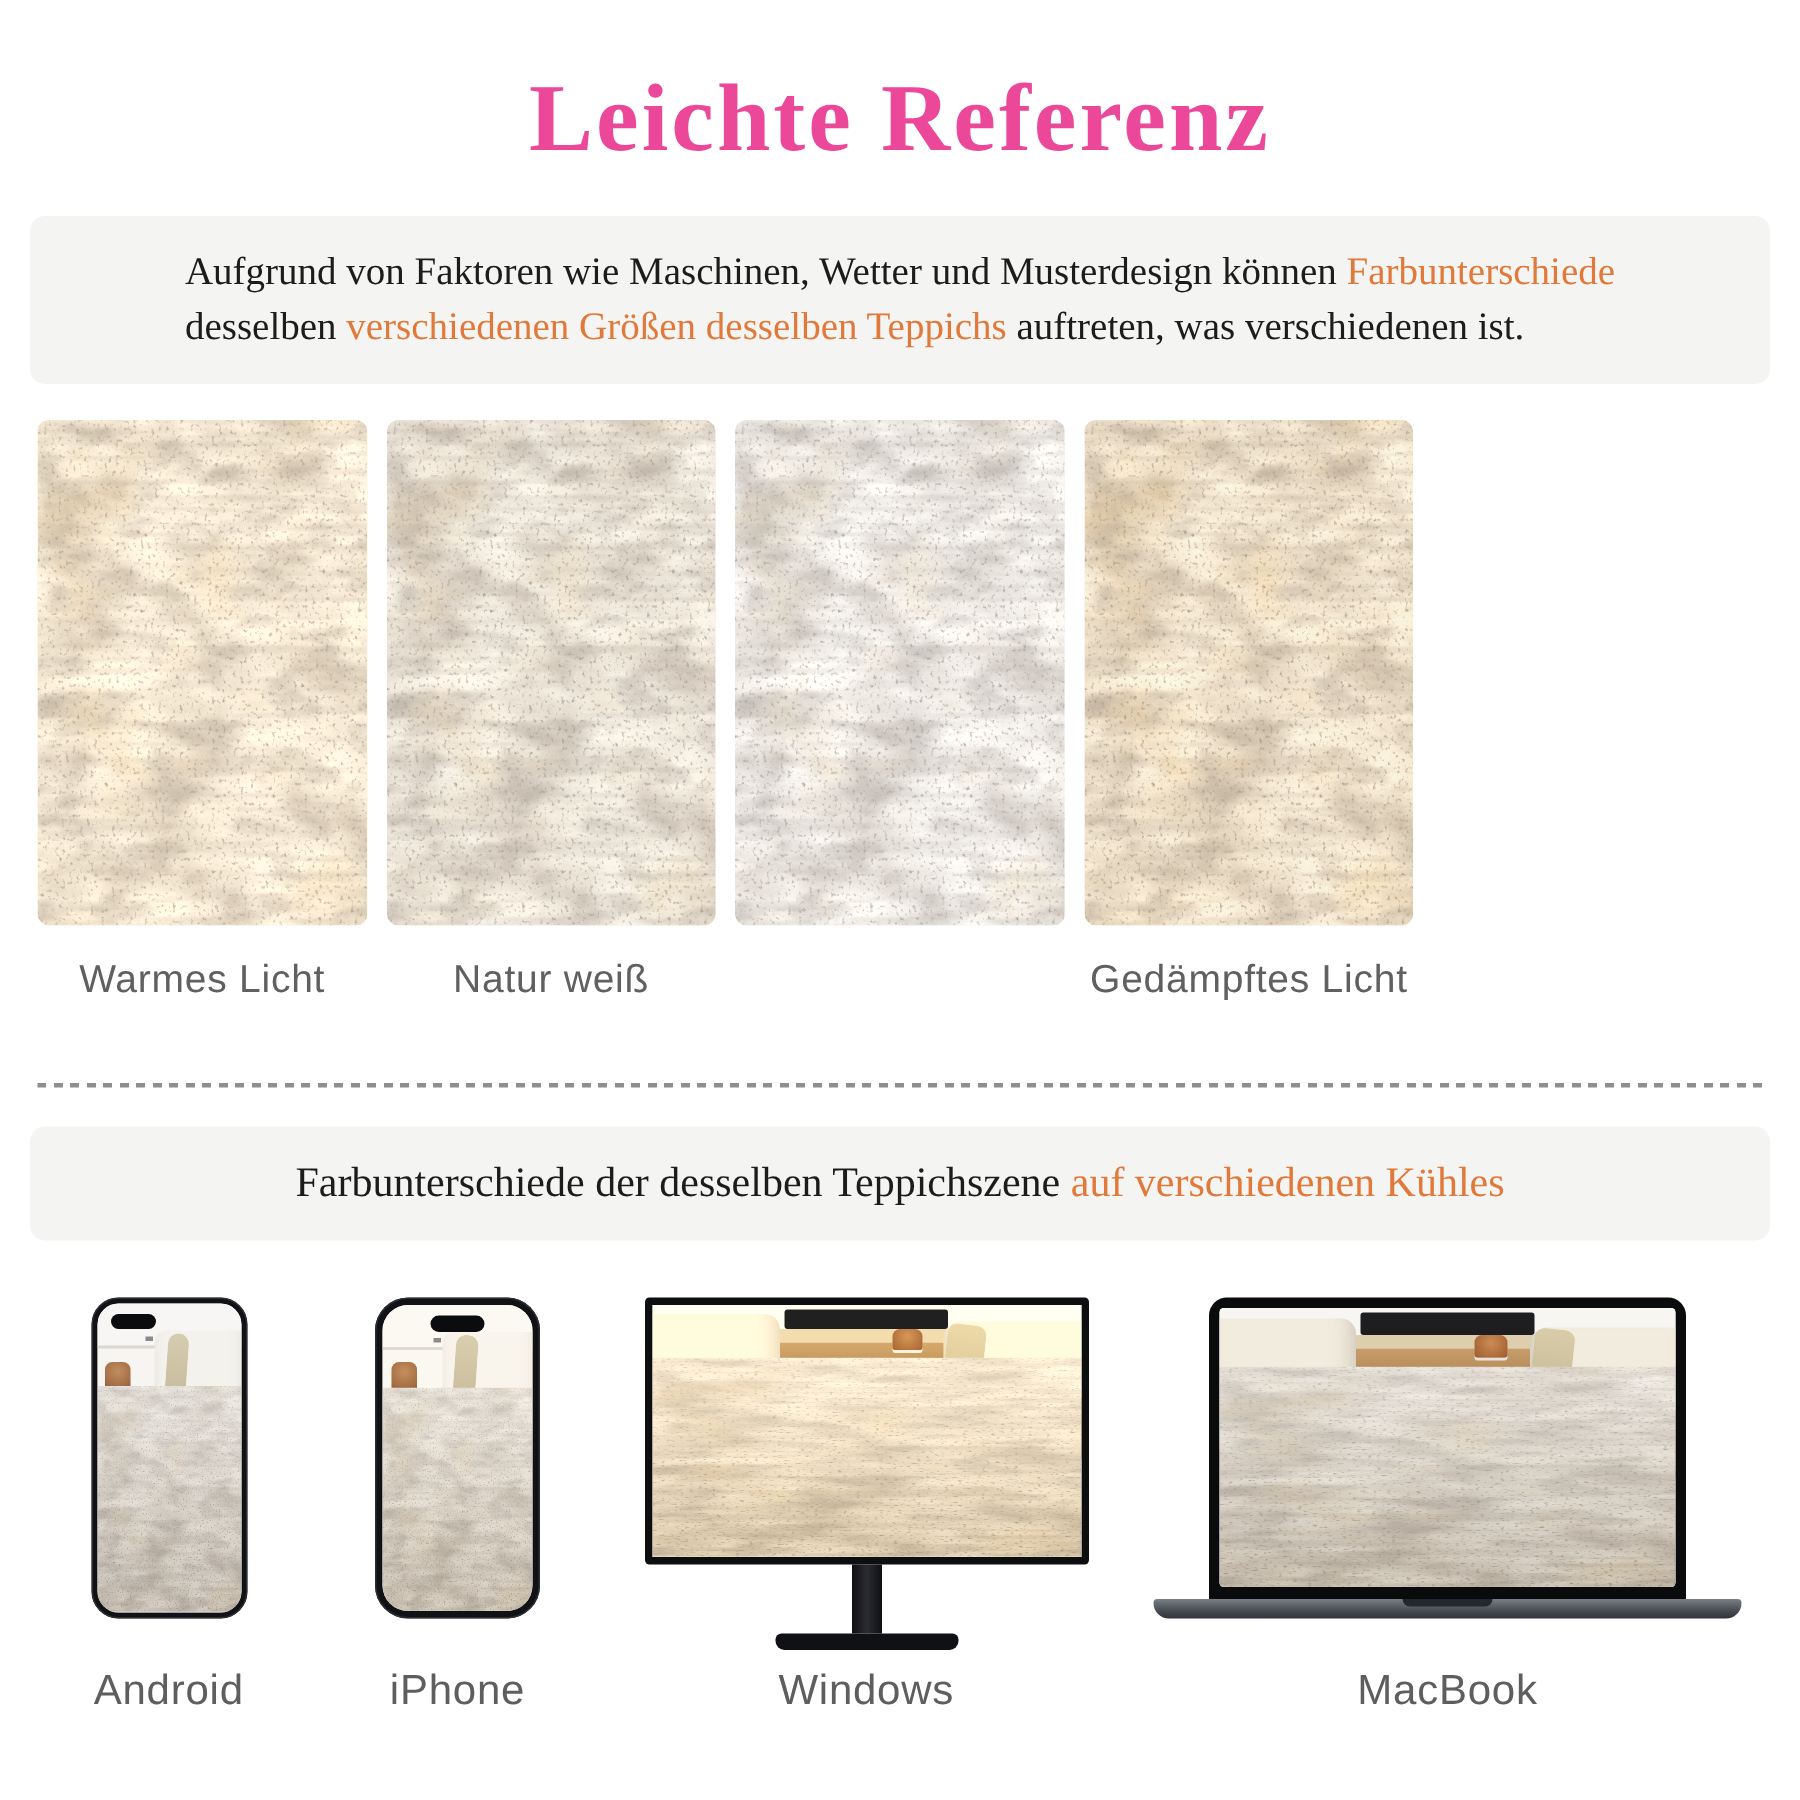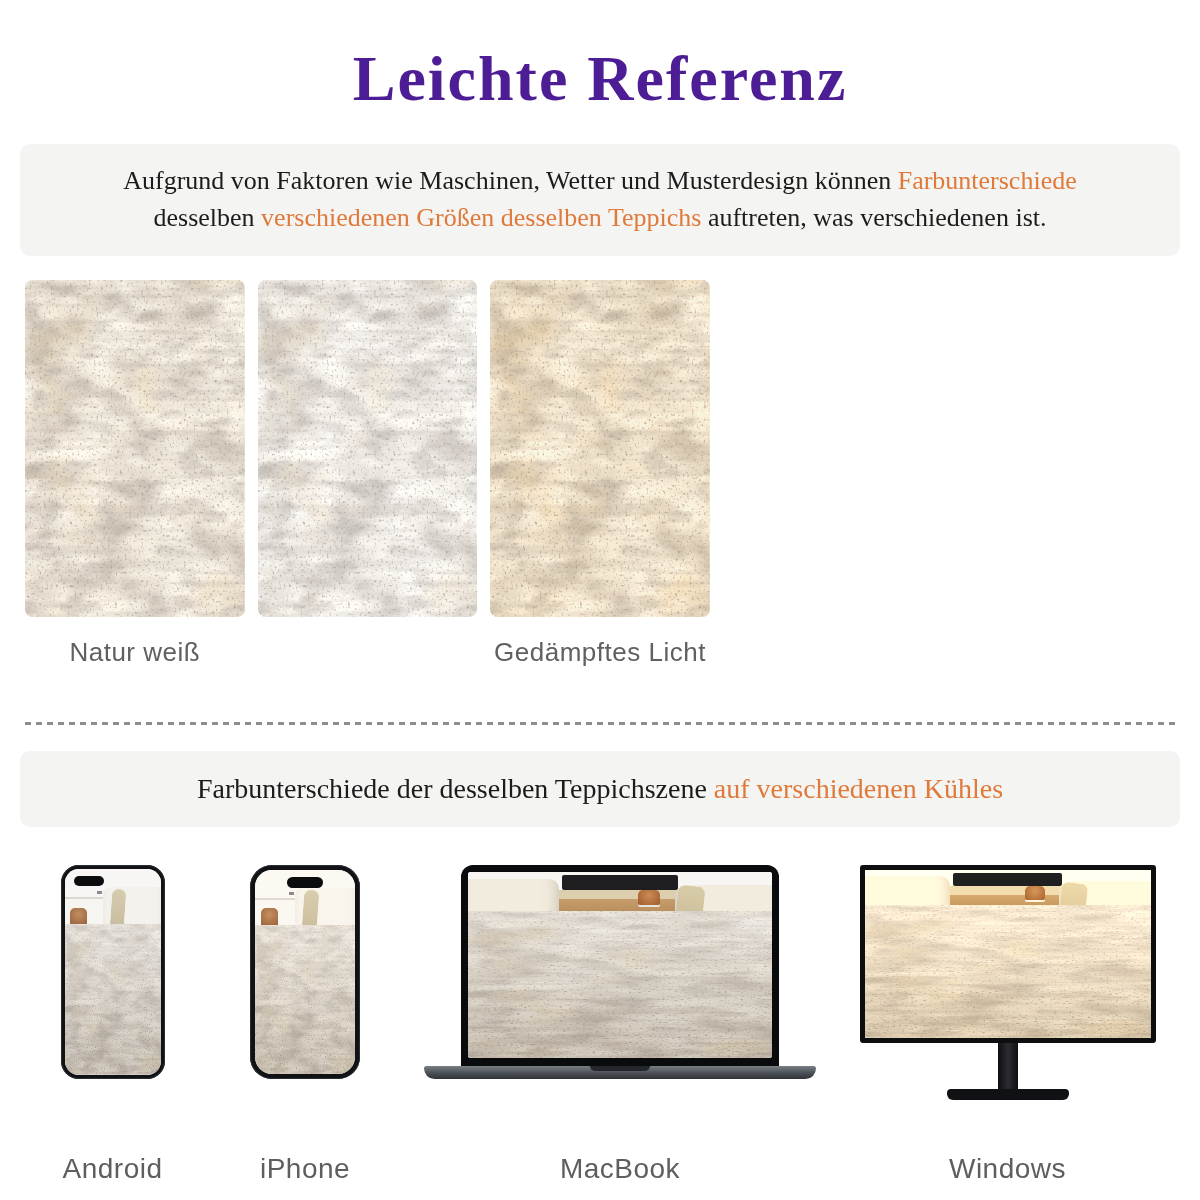"Leichte Referenz" .page-title { color: #4c1d95 -> #ec4899 }
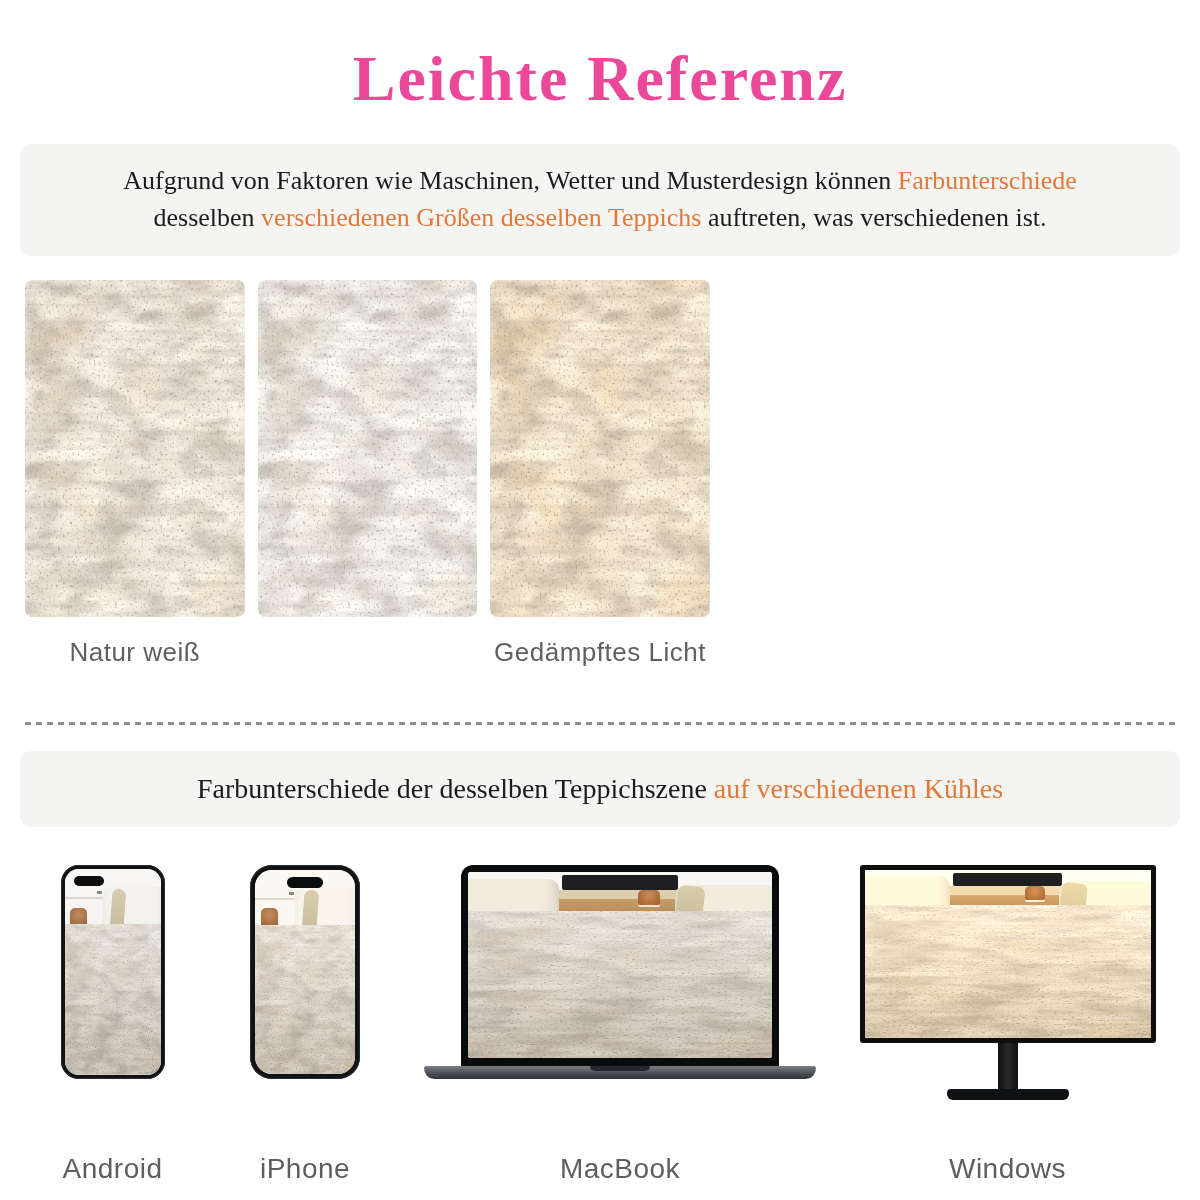"Aufgrund von Faktoren wie Maschinen," .notice { text-align: center -> left }
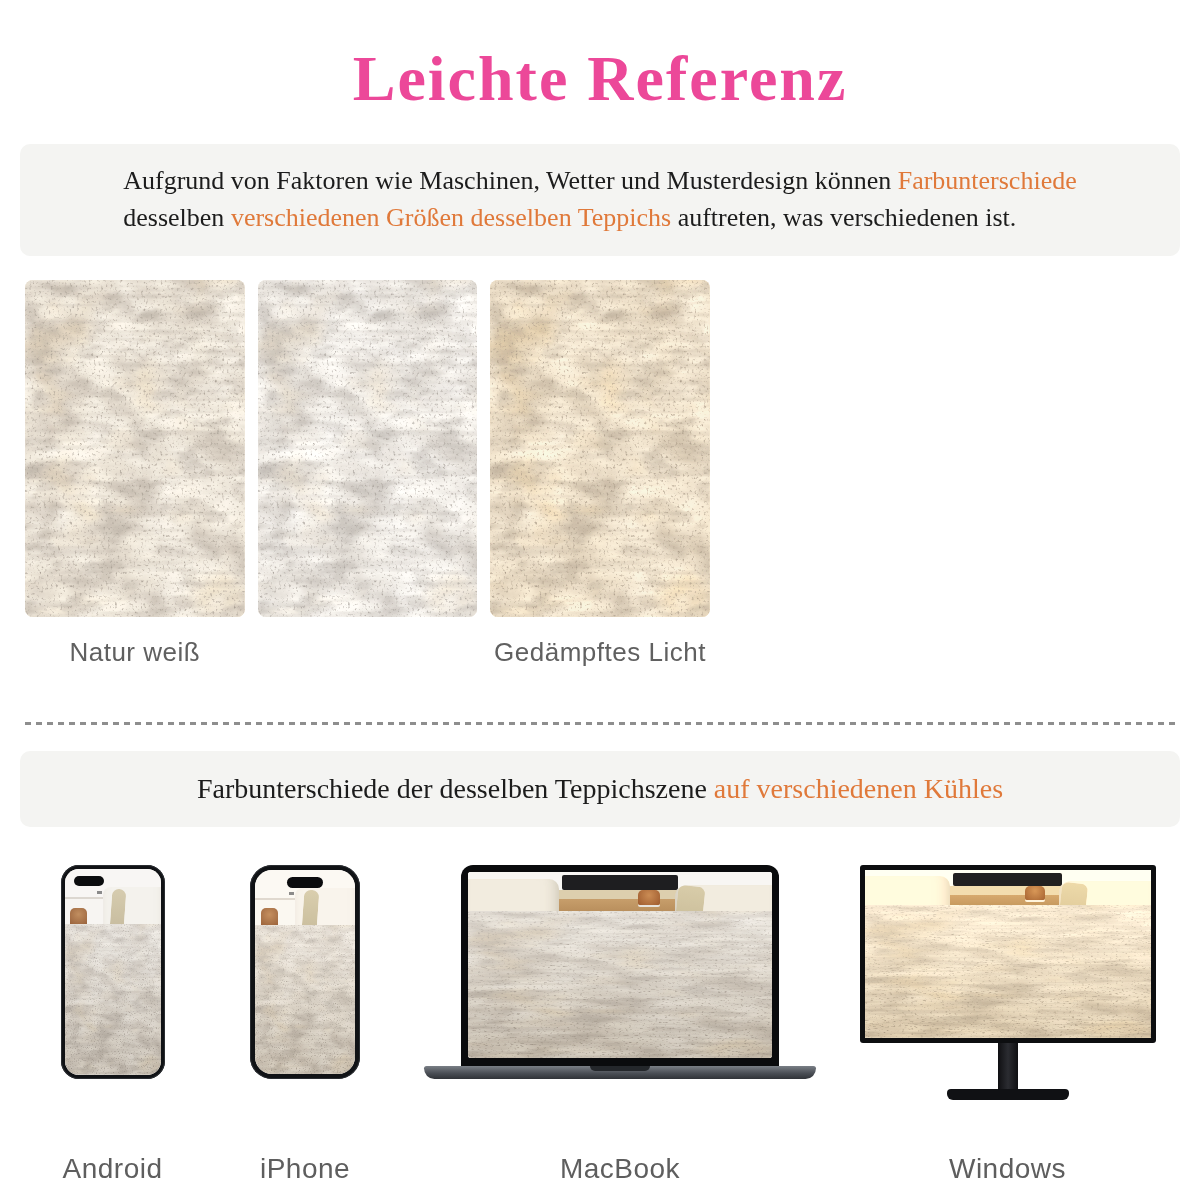"Warmes Licht" div.swatch { html: none -> <div> <div> <svg> <use></use> </svg> </div> <div>Warmes Licht</div> </div> }
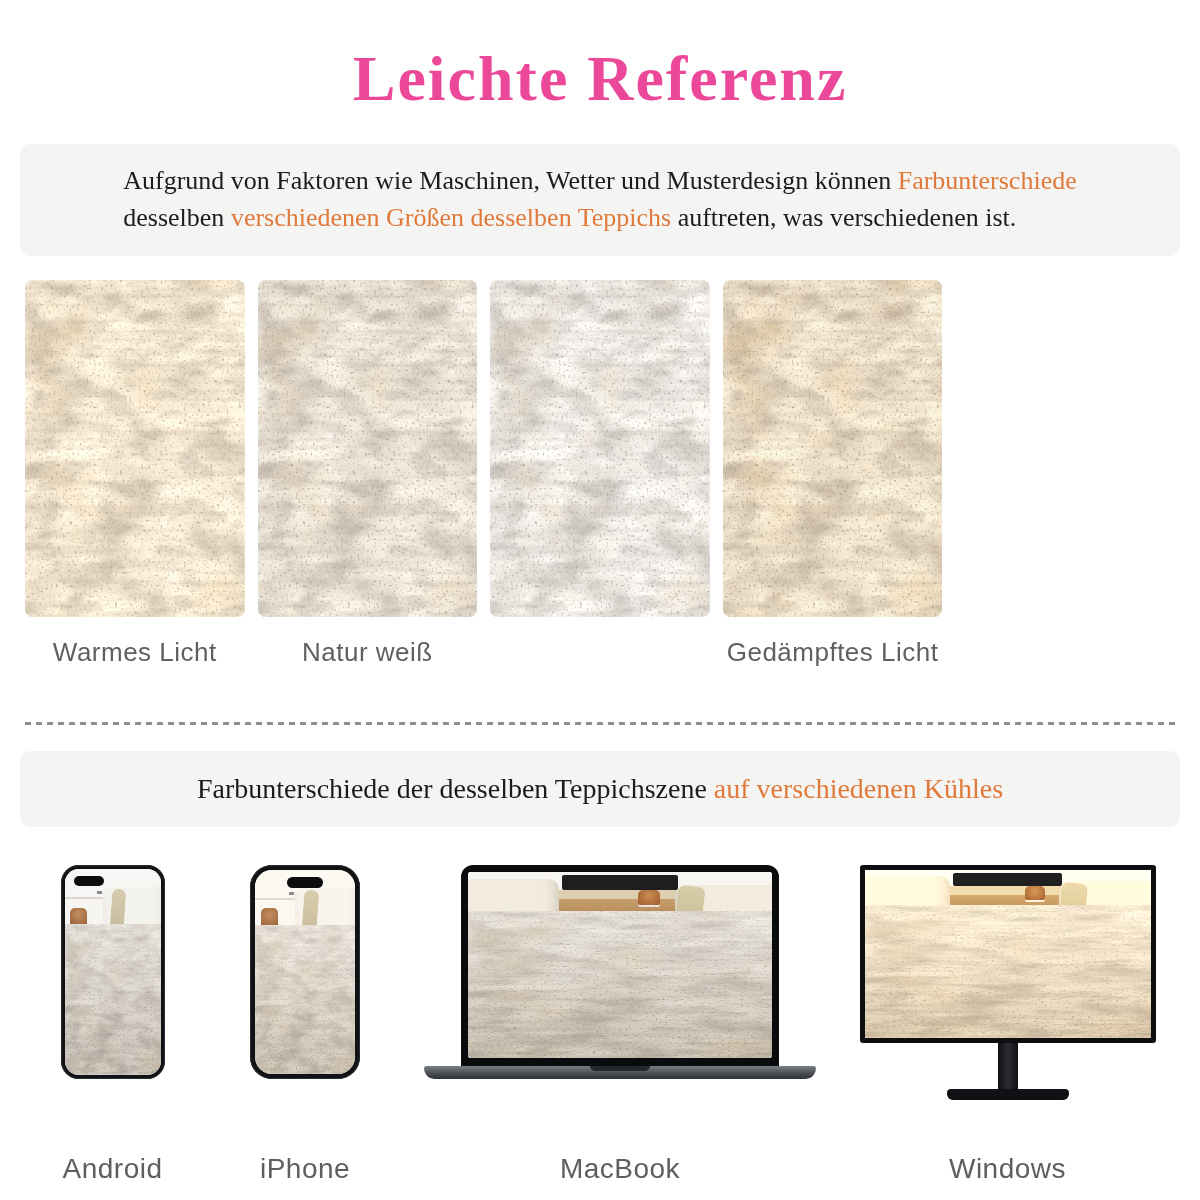"Android" .slot { gap: 42px -> none }
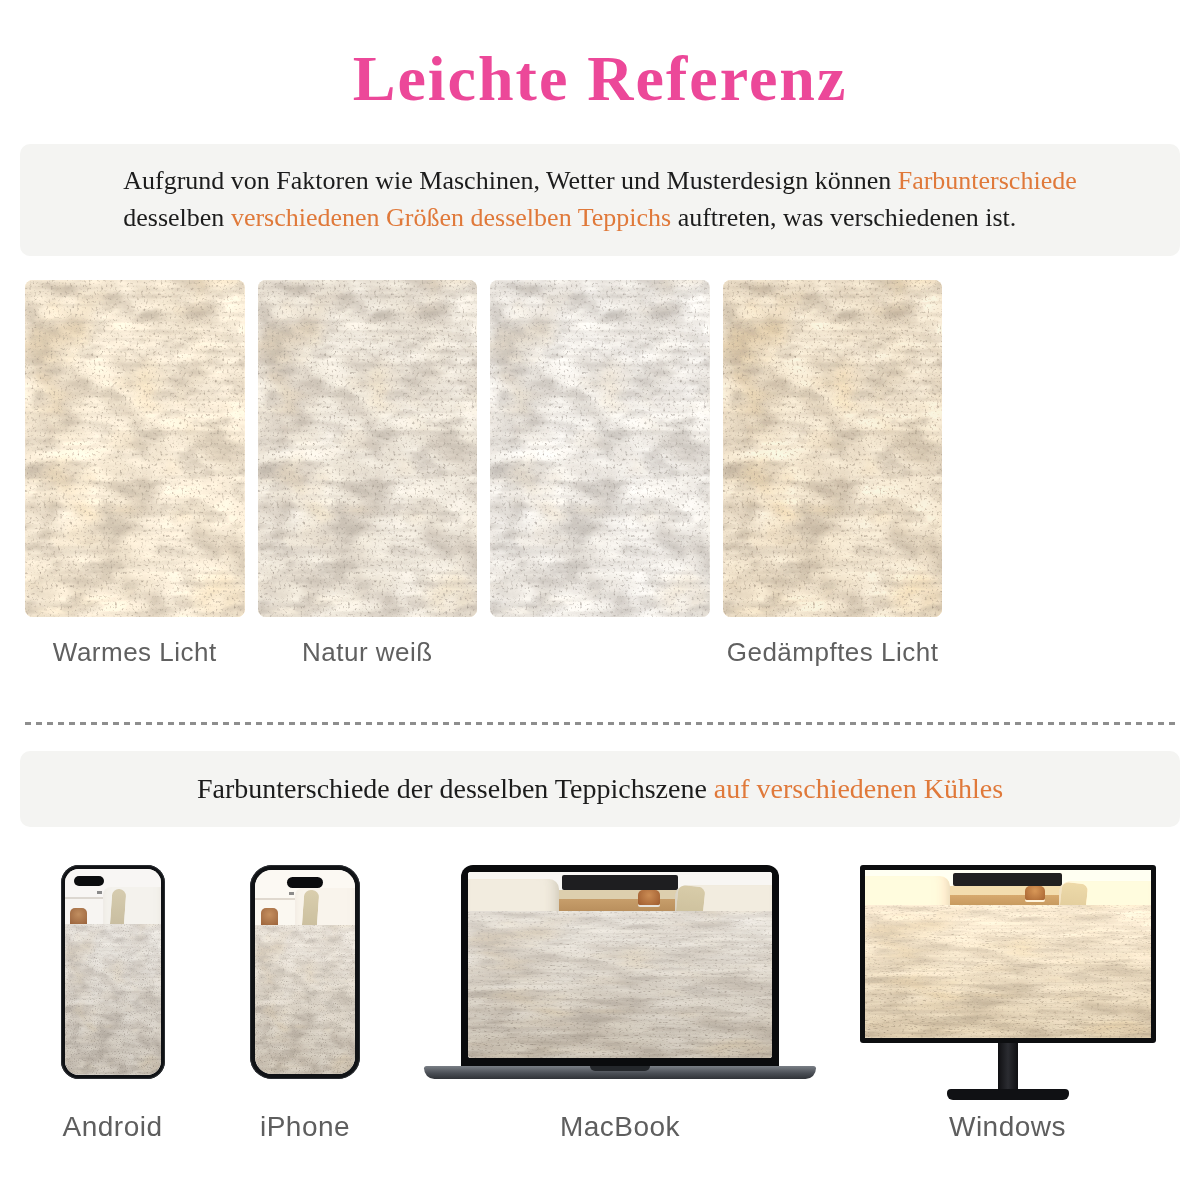"MacBook" div.slot { order: before "Windows" -> after "Windows" }
